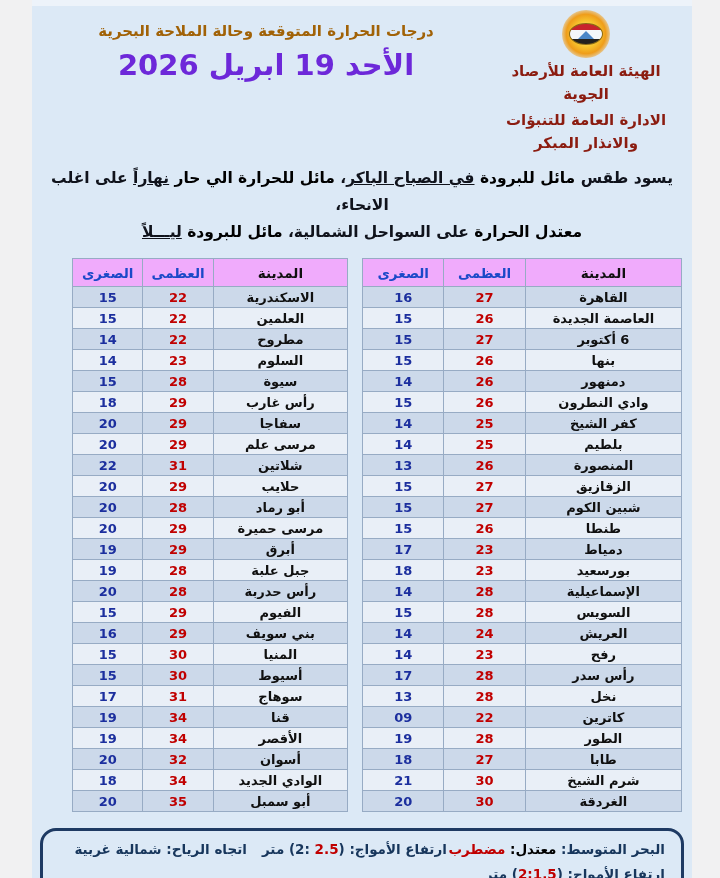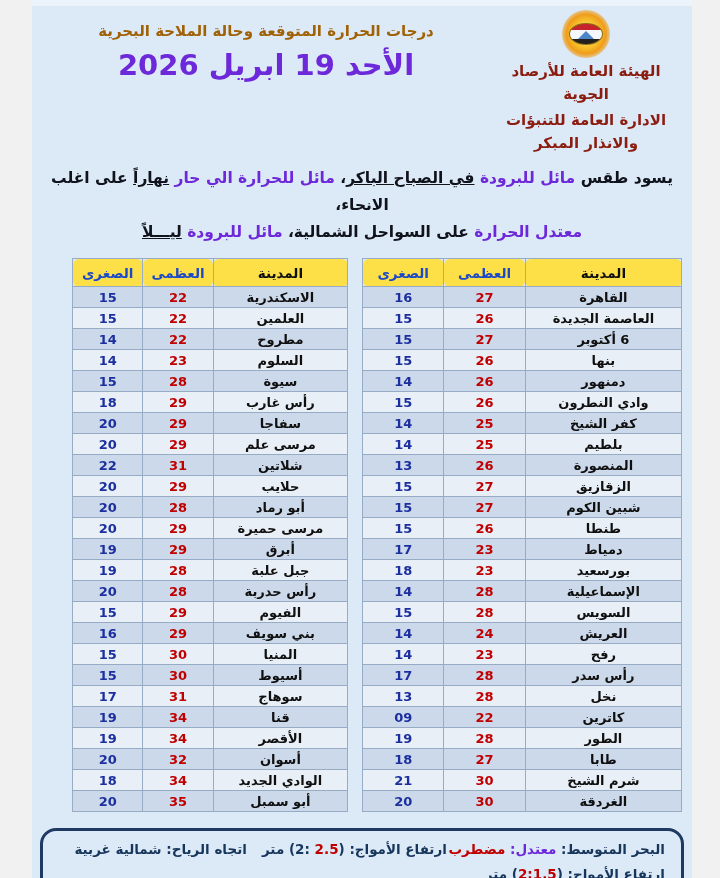"مائل للحرارة الي حار" .c-blue { color: #6d28d9 -> #000000 }
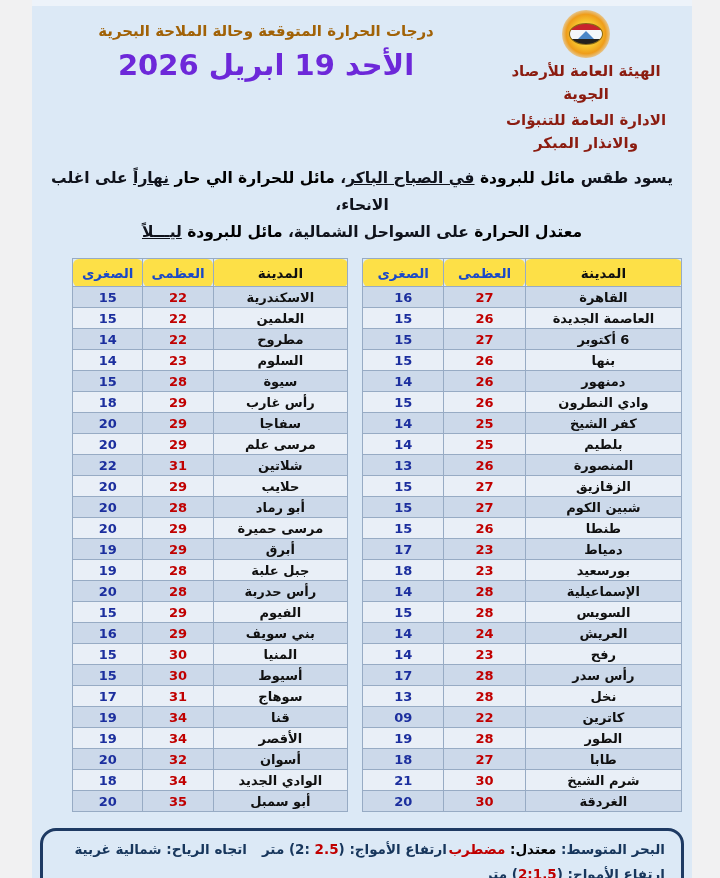"الصغرى" table.temps thead th { background: #fde047 -> #f0abfc; border-radius: 6px -> none }
